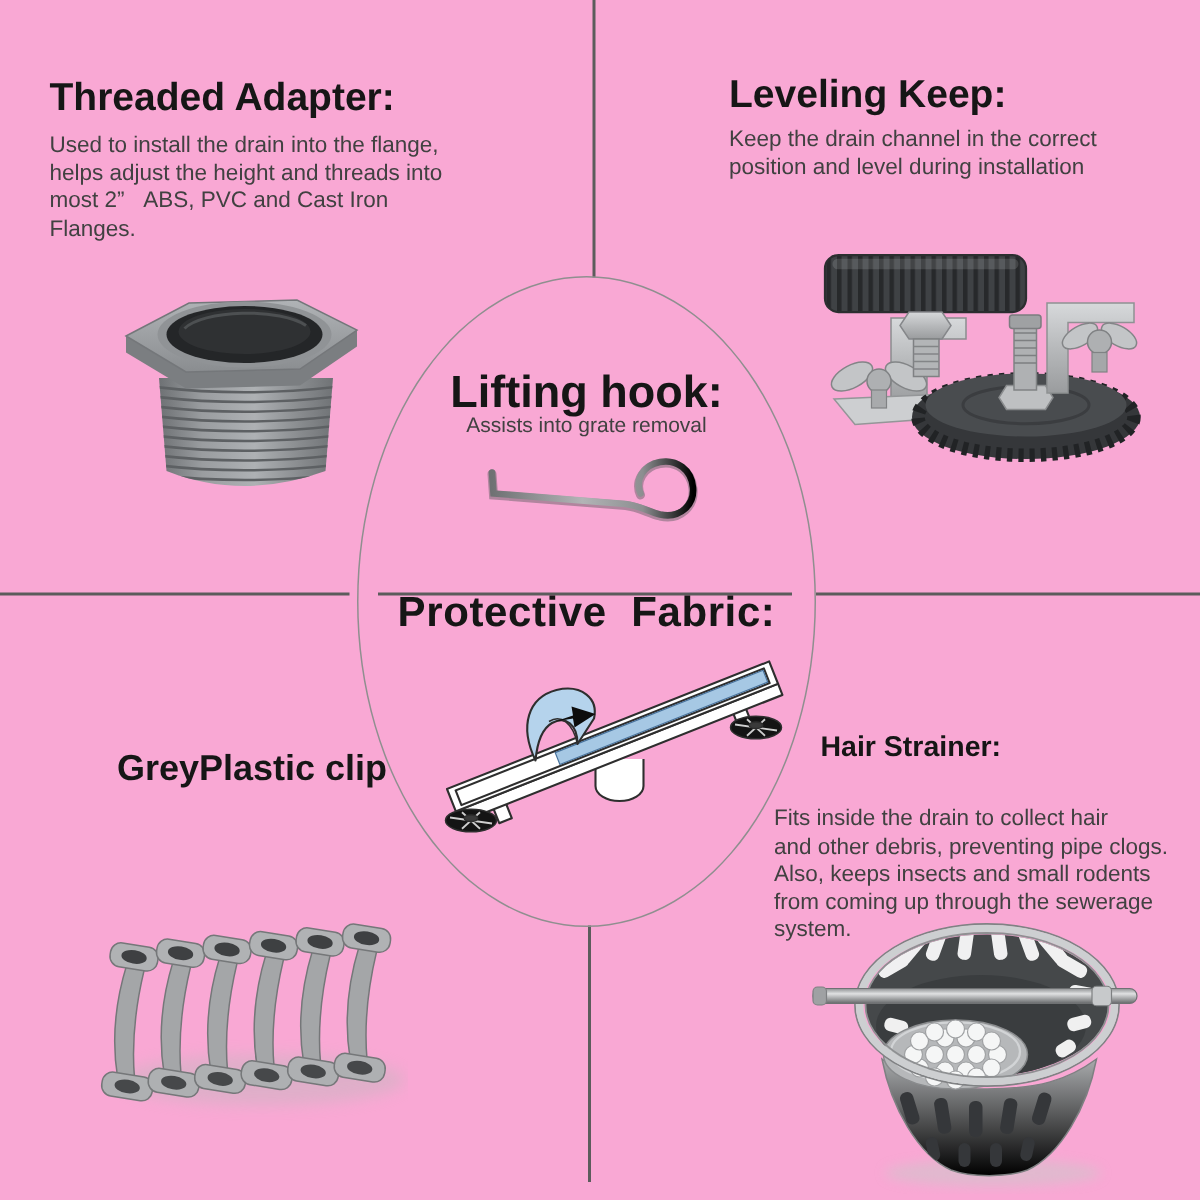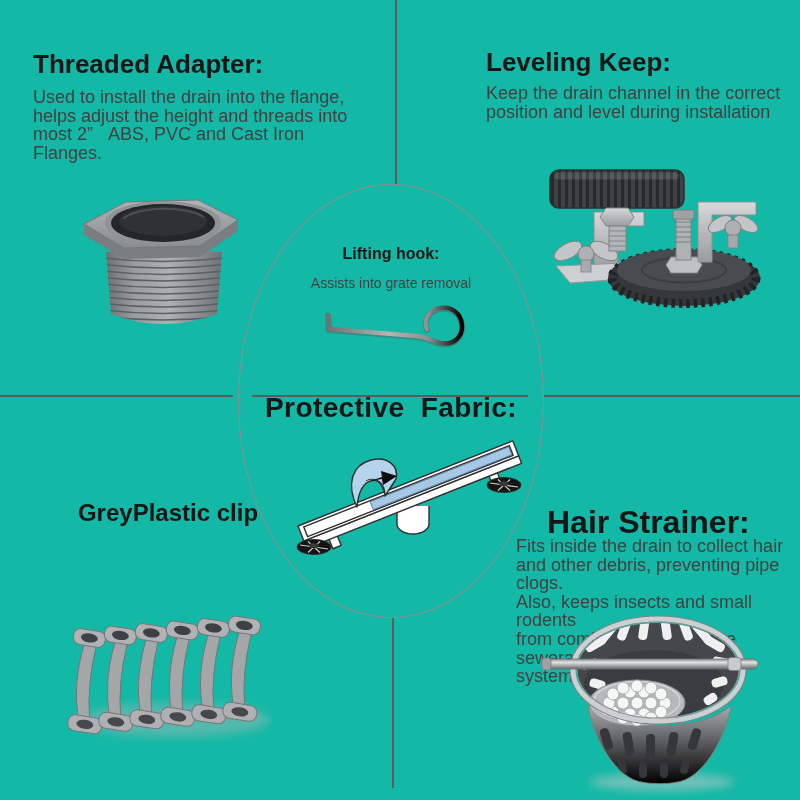"Threaded Adapter:" .canvas { background: #14b8a6 -> #f9a8d4 }
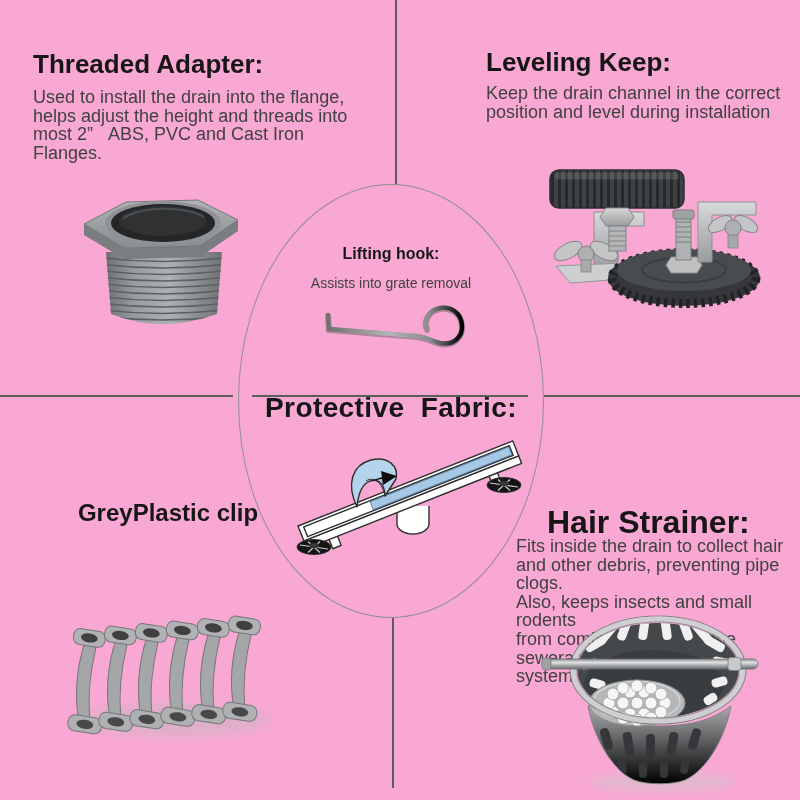"Used to install the drain" .body-txt { font-size: 18px -> 15px }
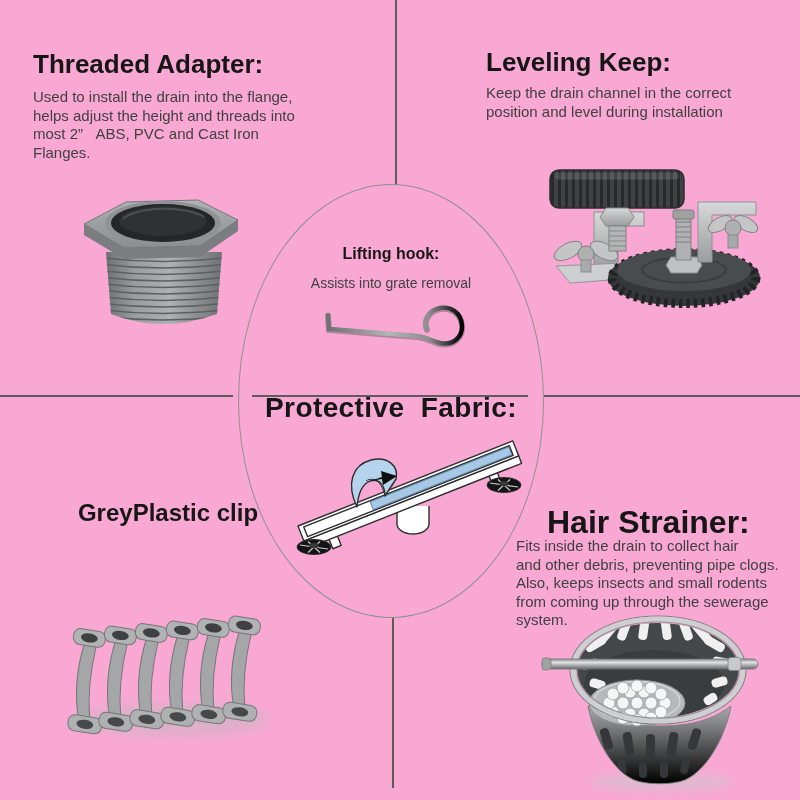"Lifting hook:" #lh-head { font-size: 16px -> 30px }
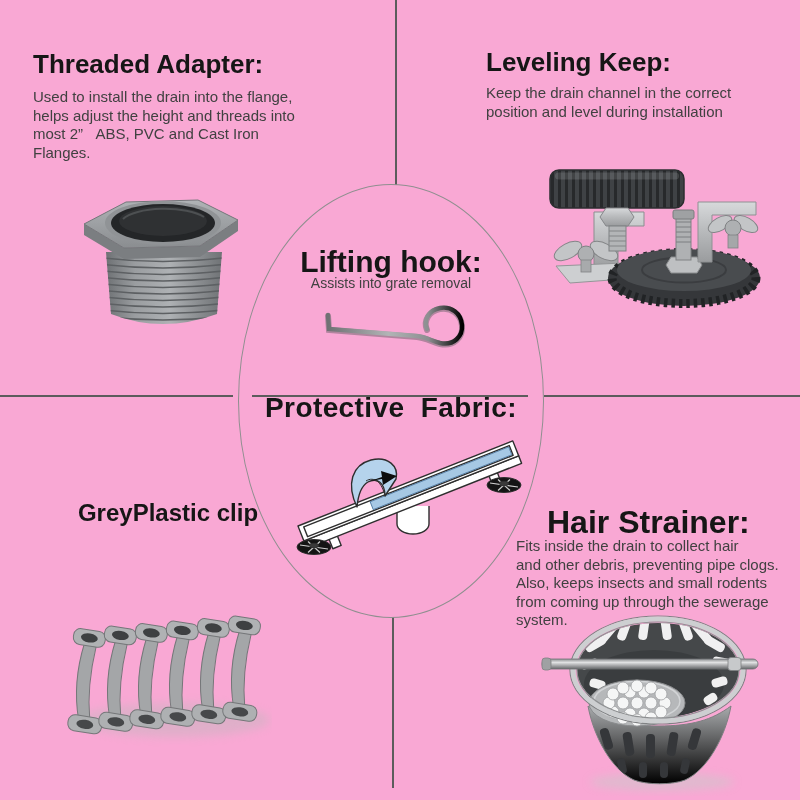"Hair Strainer:" #hs-head { font-size: 32px -> 19px; top: 505px -> 488px }
